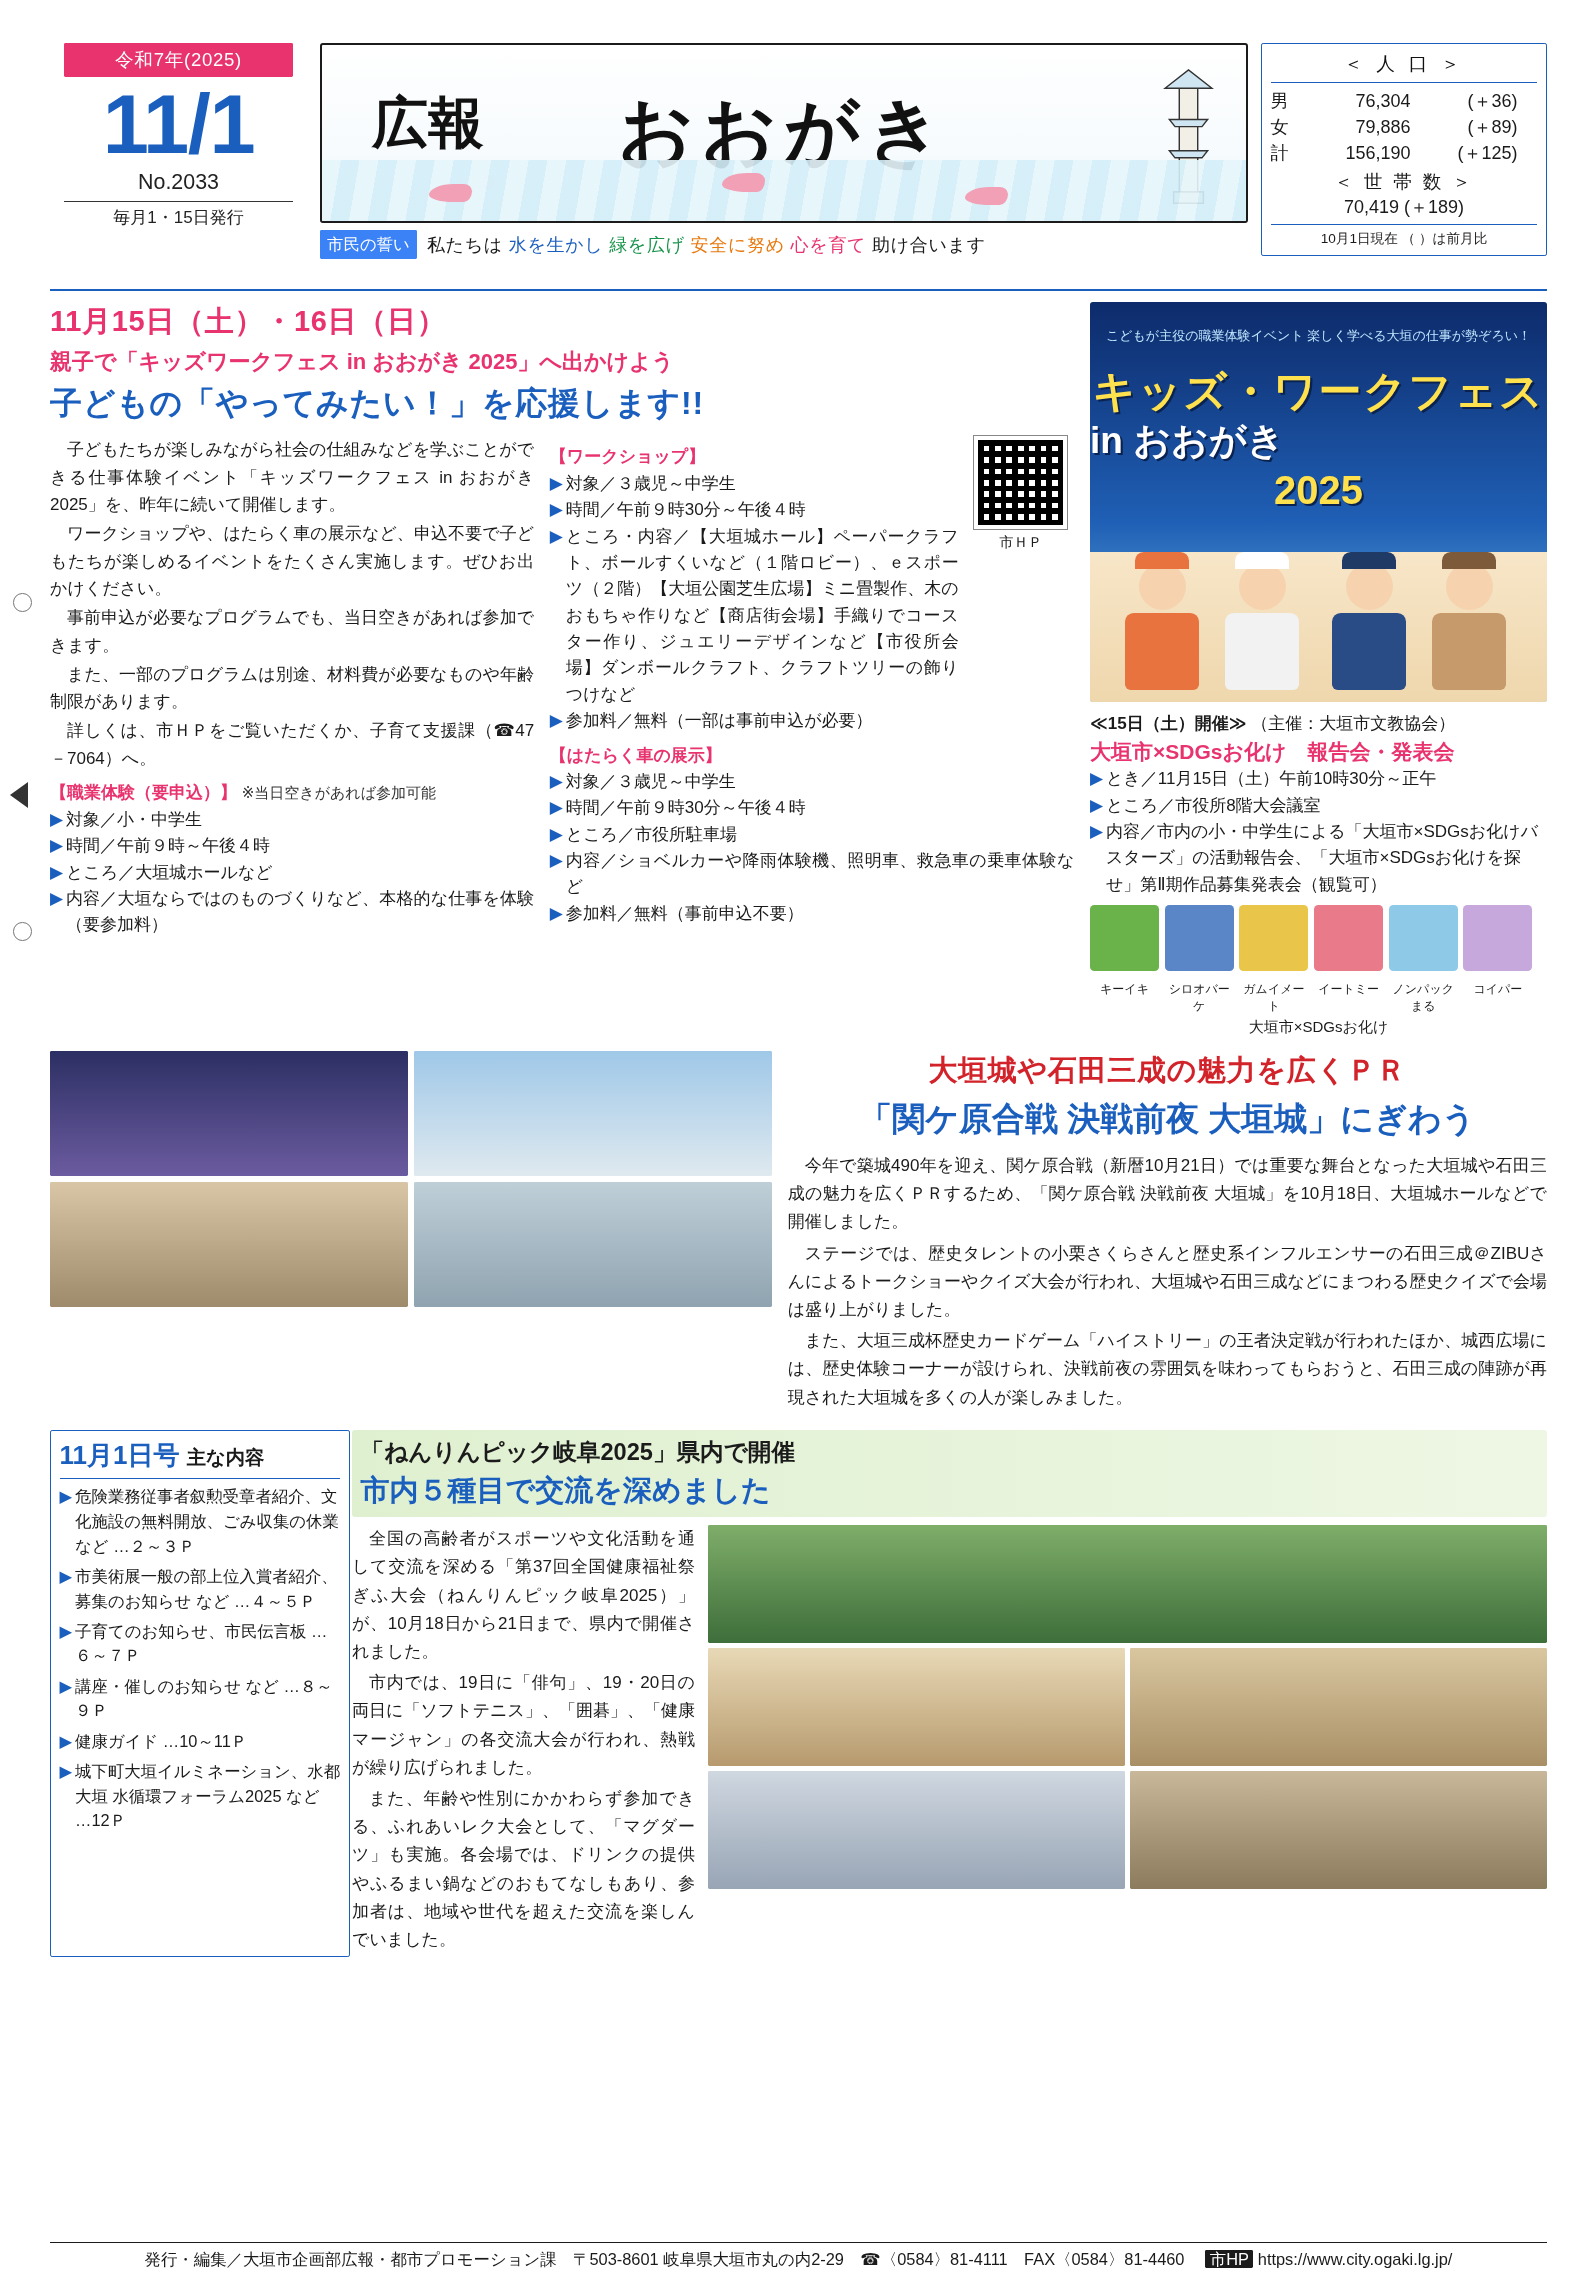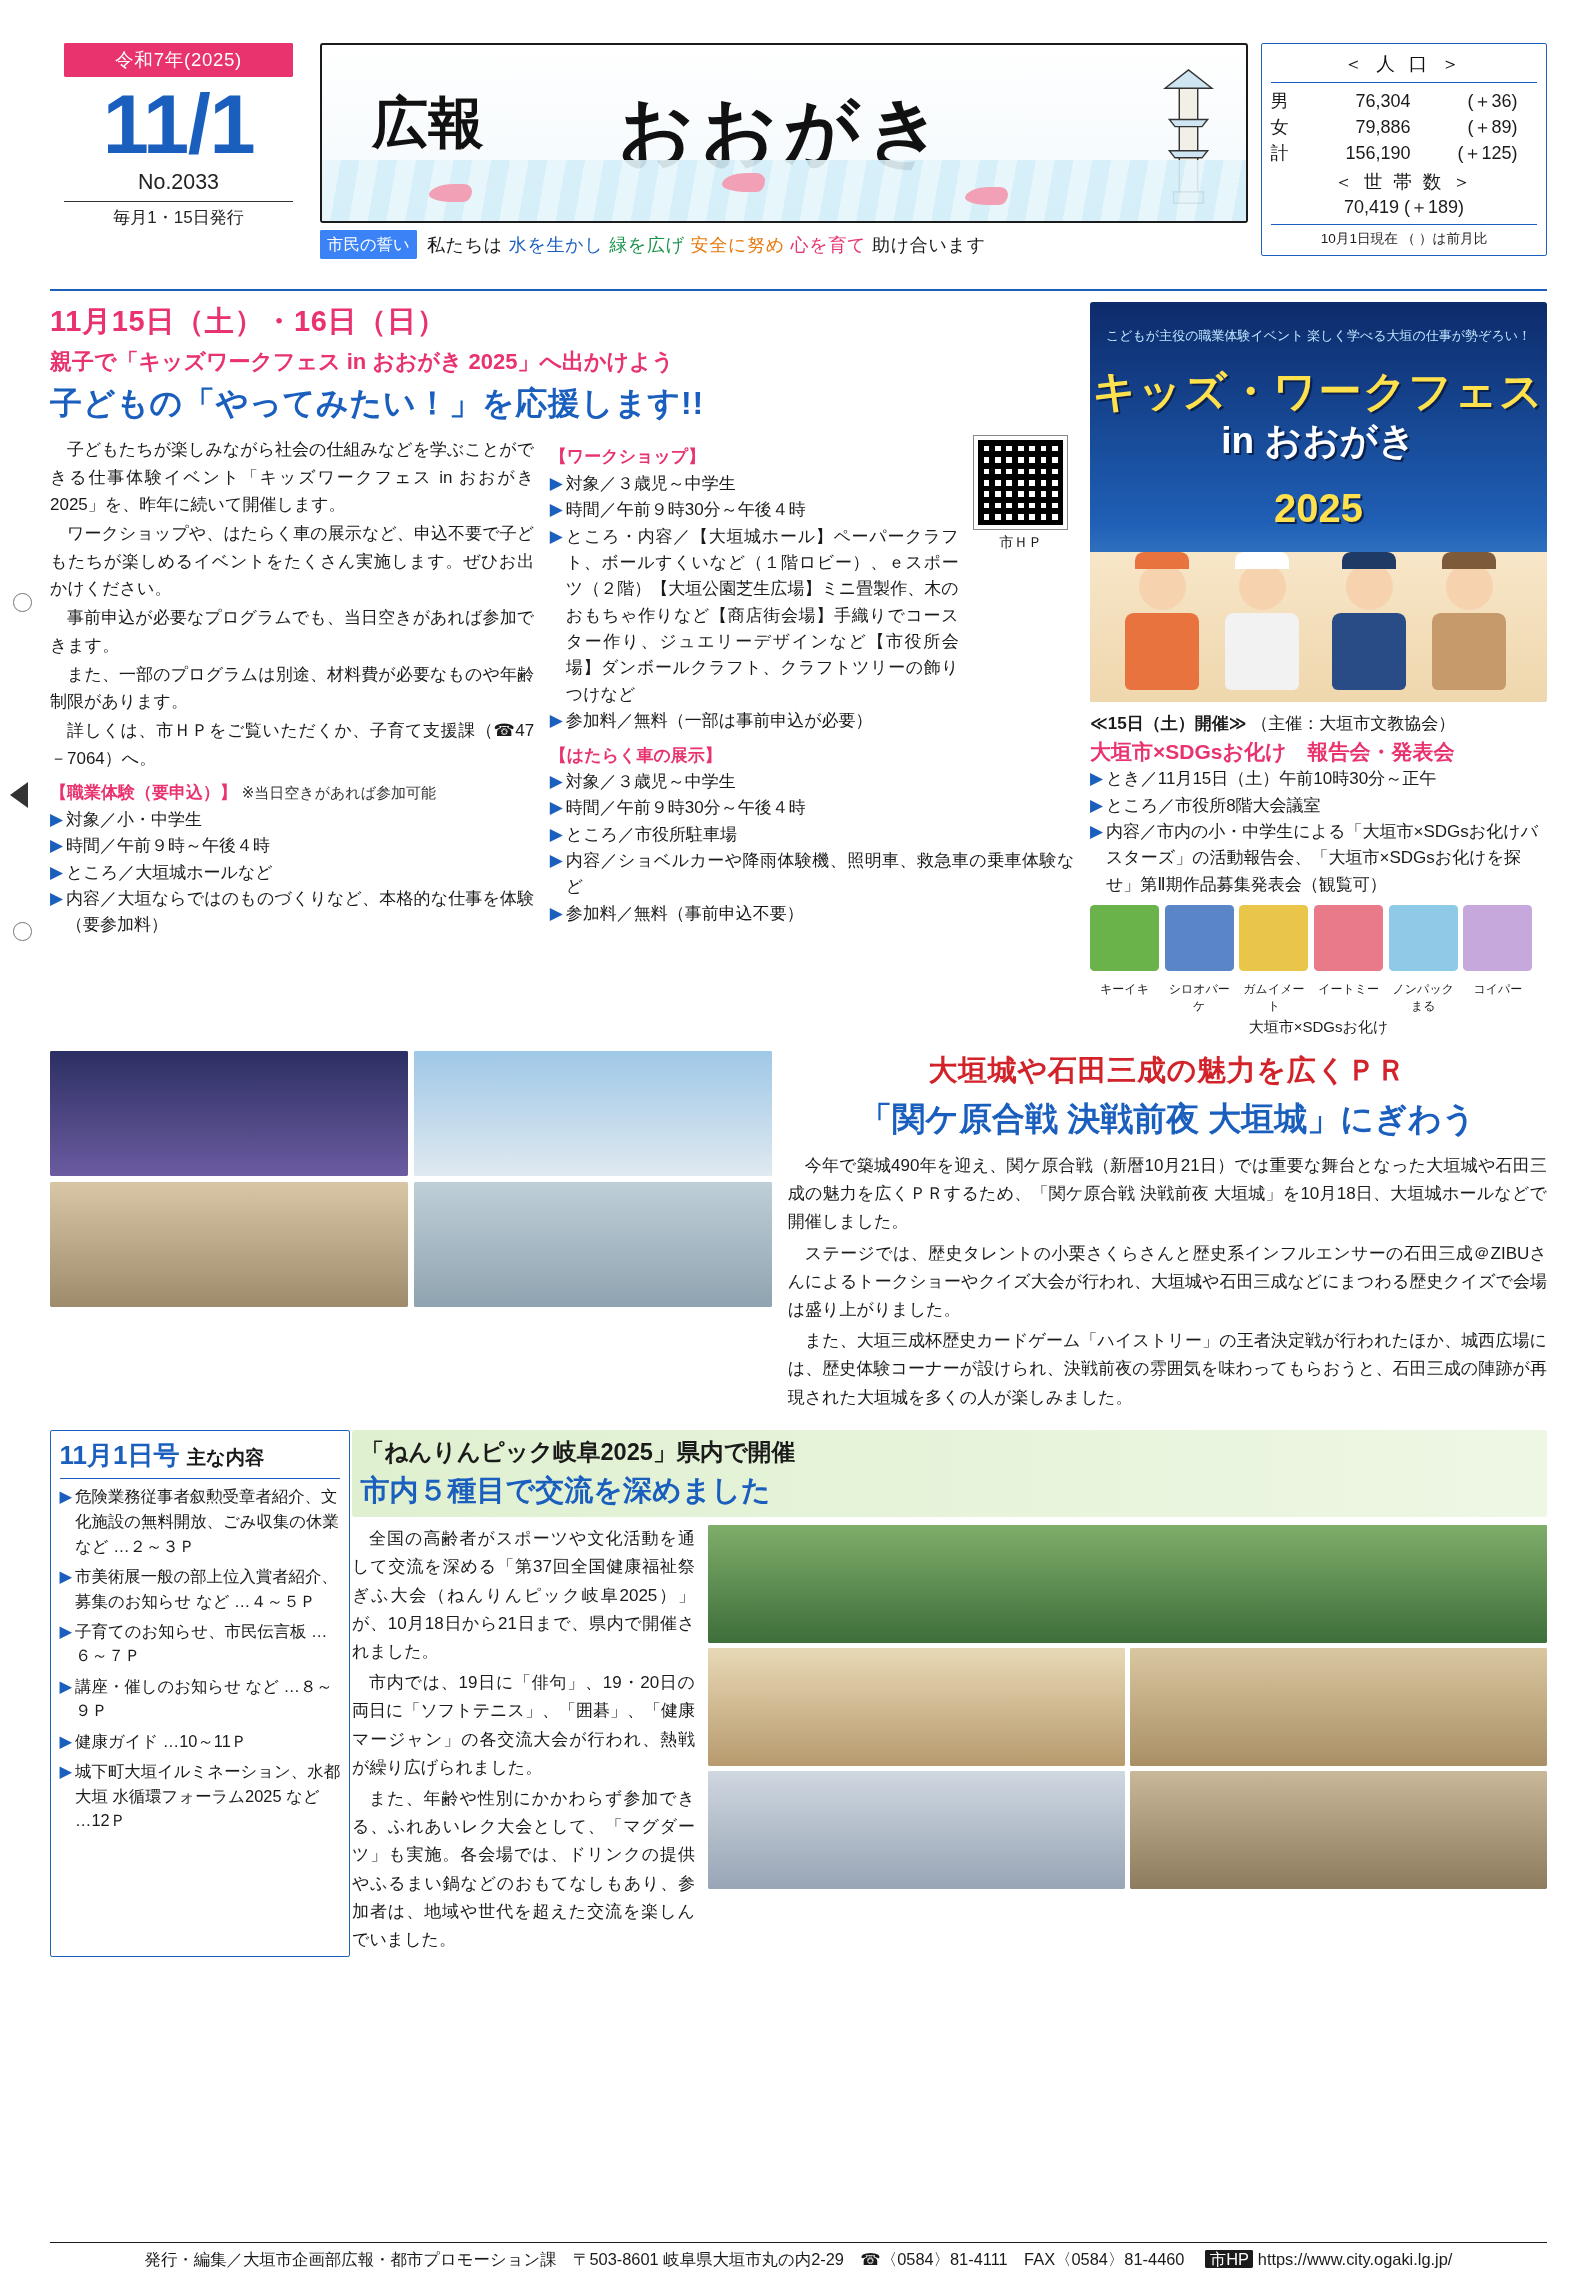"in おおがき" .poster .ptitle2 { text-align: center -> left }
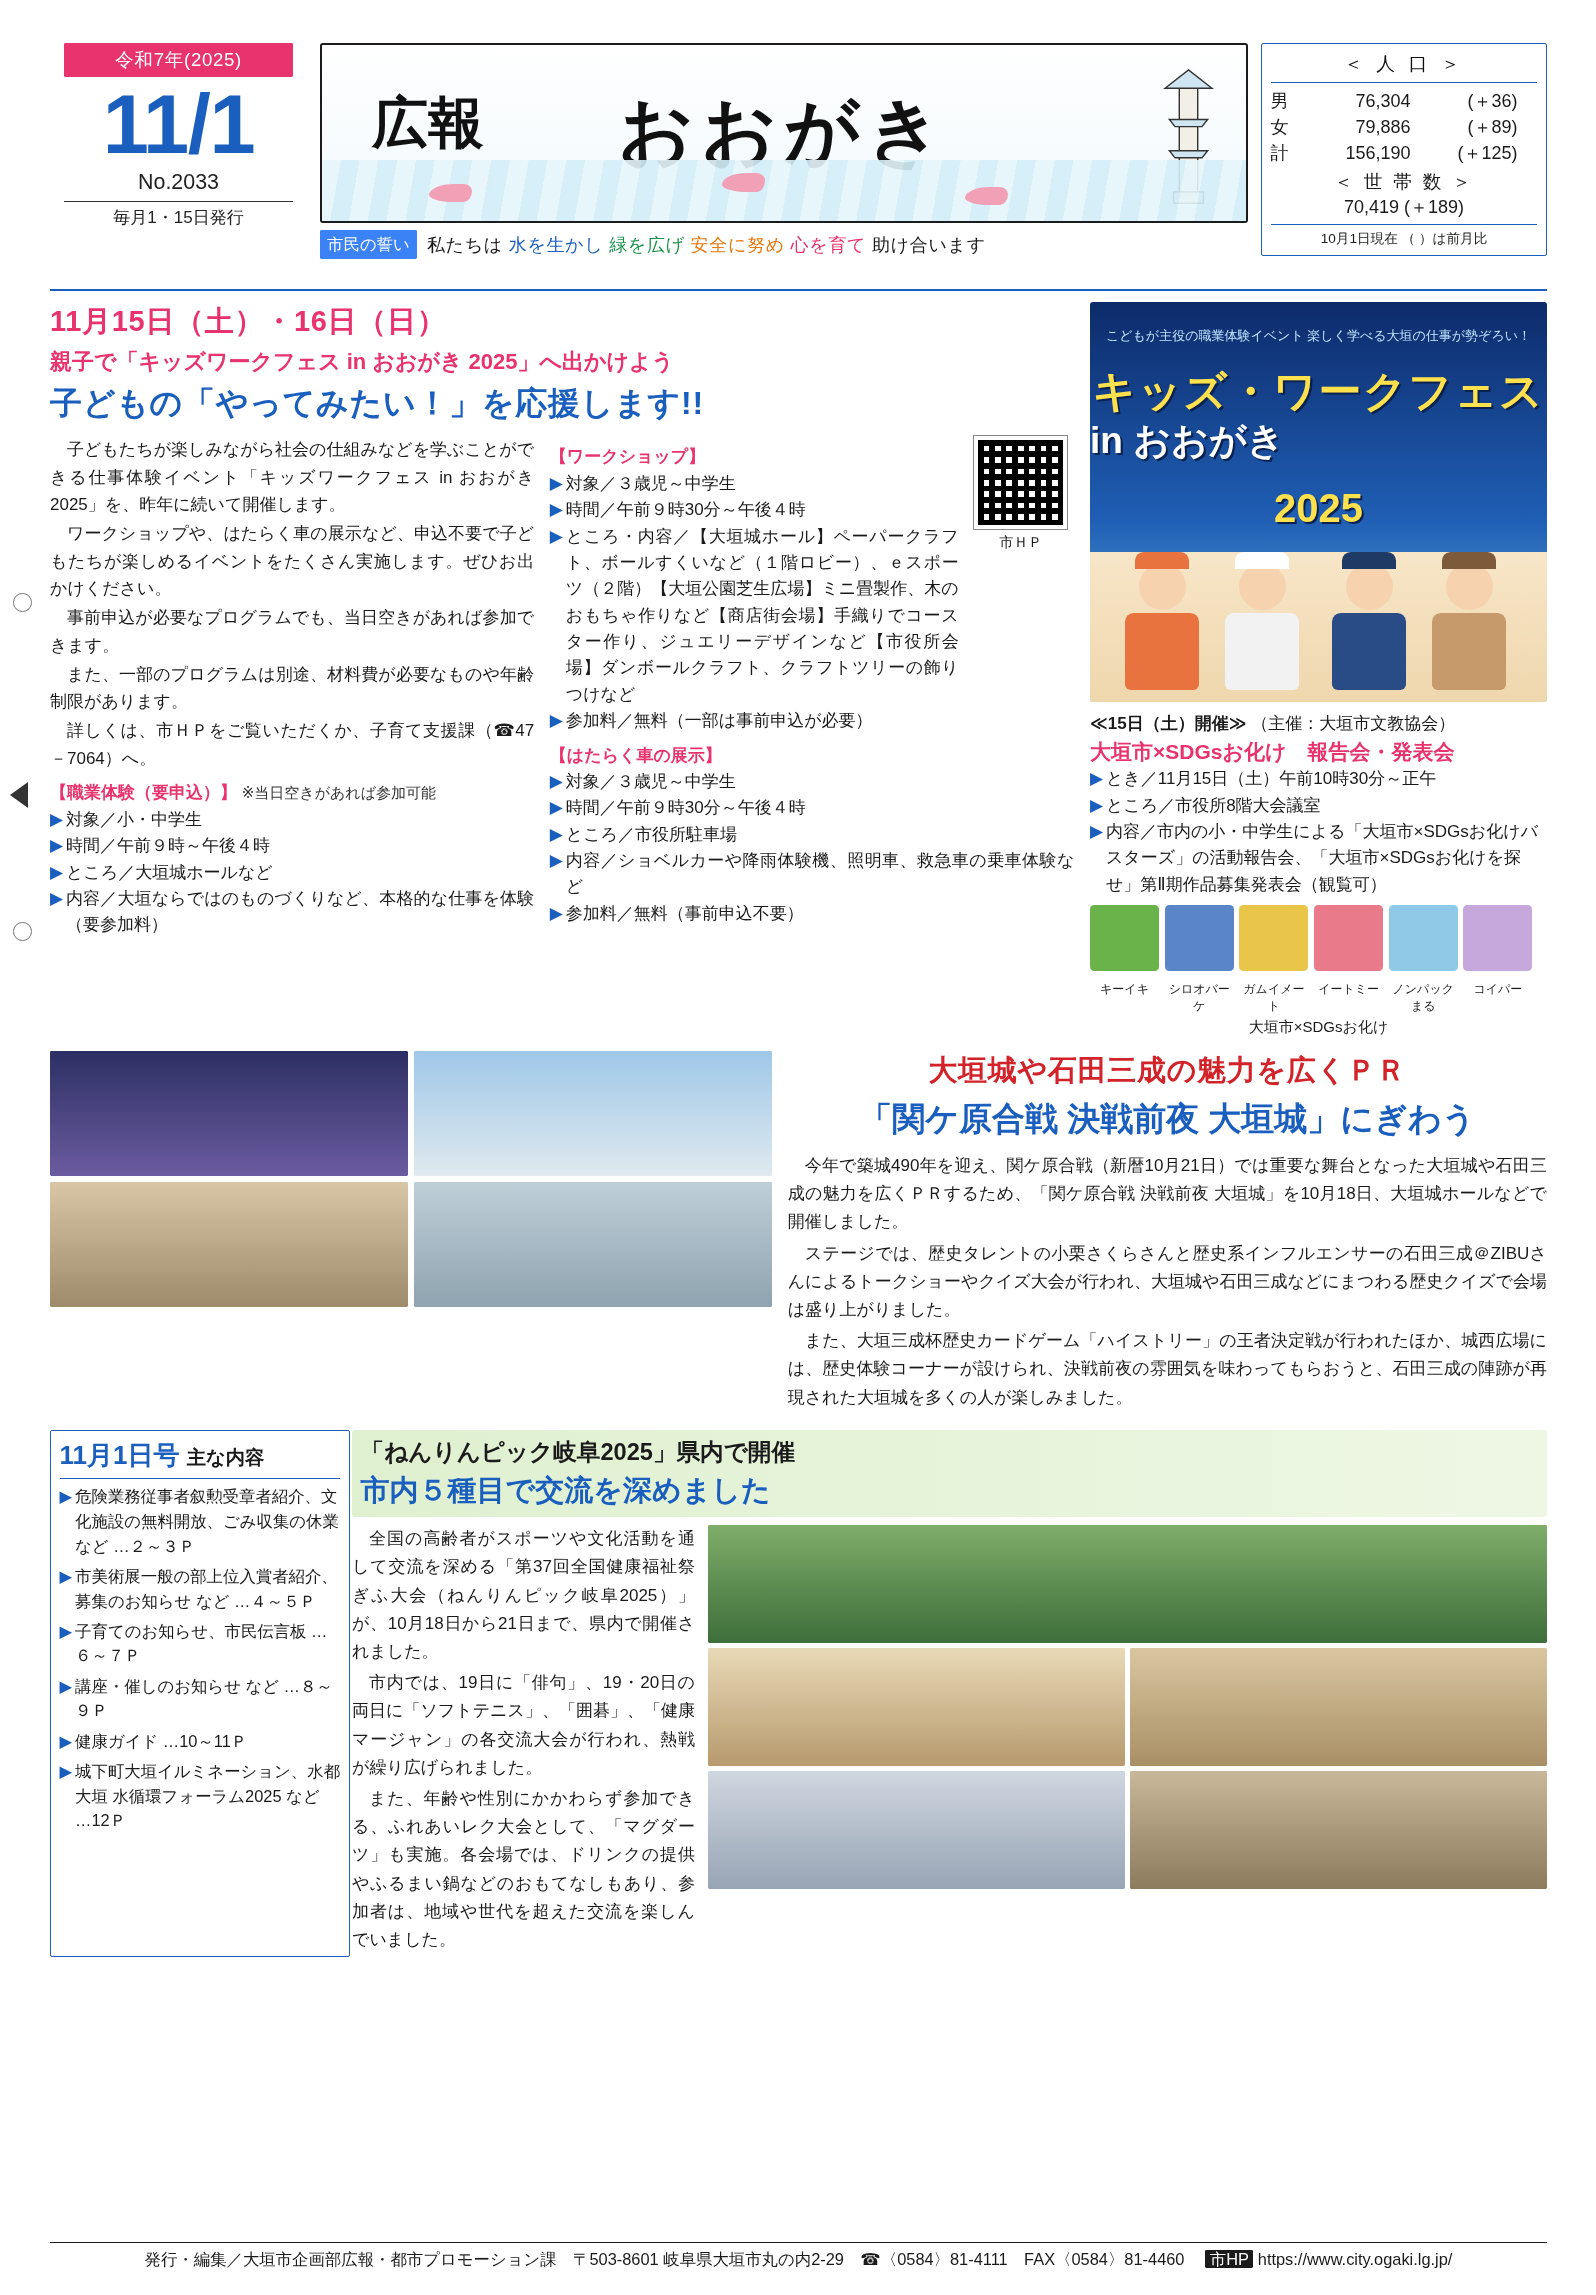"2025" .poster .pyear { margin-top: 18px -> none }
